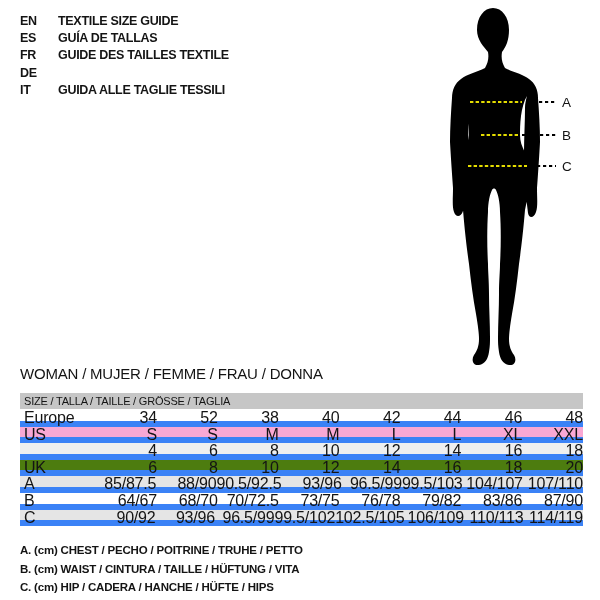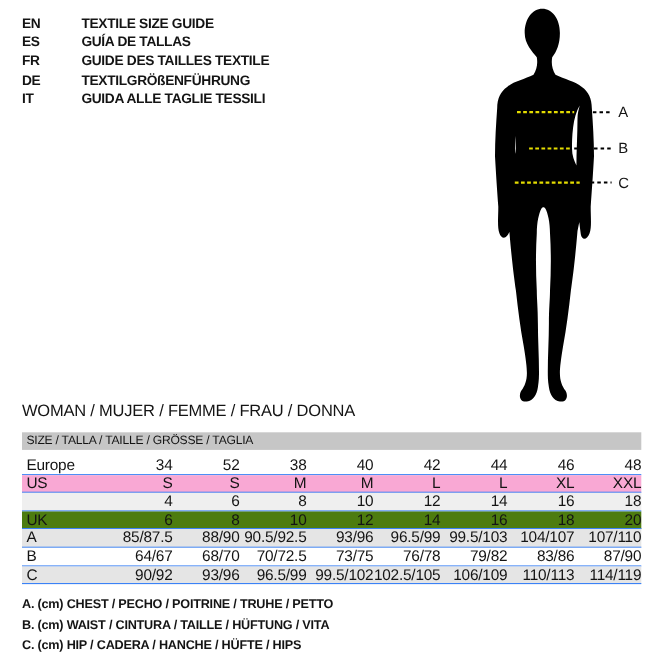"EN" .title-row { gap: 16px -> none }
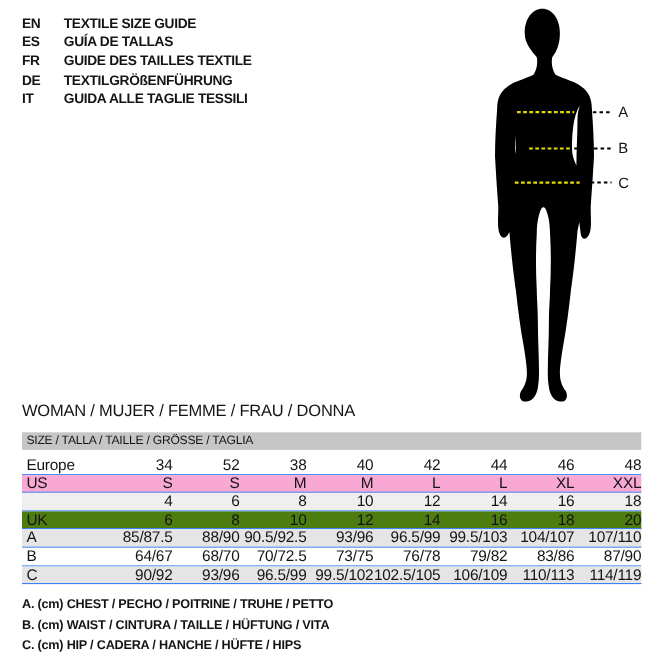"TEXTILGRÖßENFÜHRUNG" span.title-text { html: <span>TEXTILGRÖßENFÜHRUNG</span> -> none }
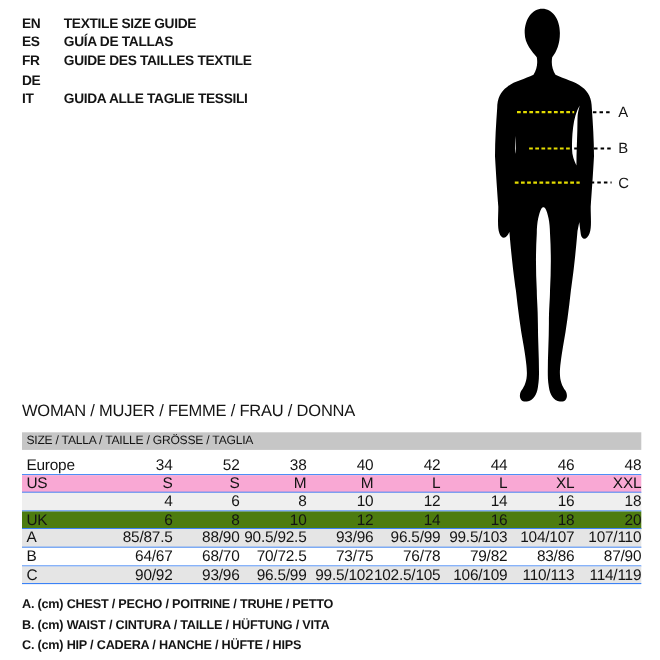"SIZE / TALLA / TAILLE" .thead { margin-bottom: 6px -> 1px }
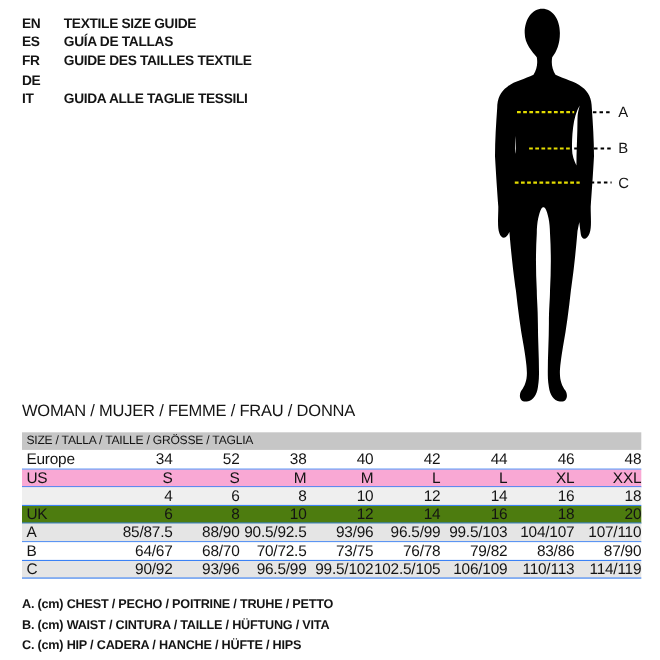"Europe" .trow { border-bottom: 1px solid #3b82f6 -> 6px solid #3b82f6; font-size: 14px -> 16px }
